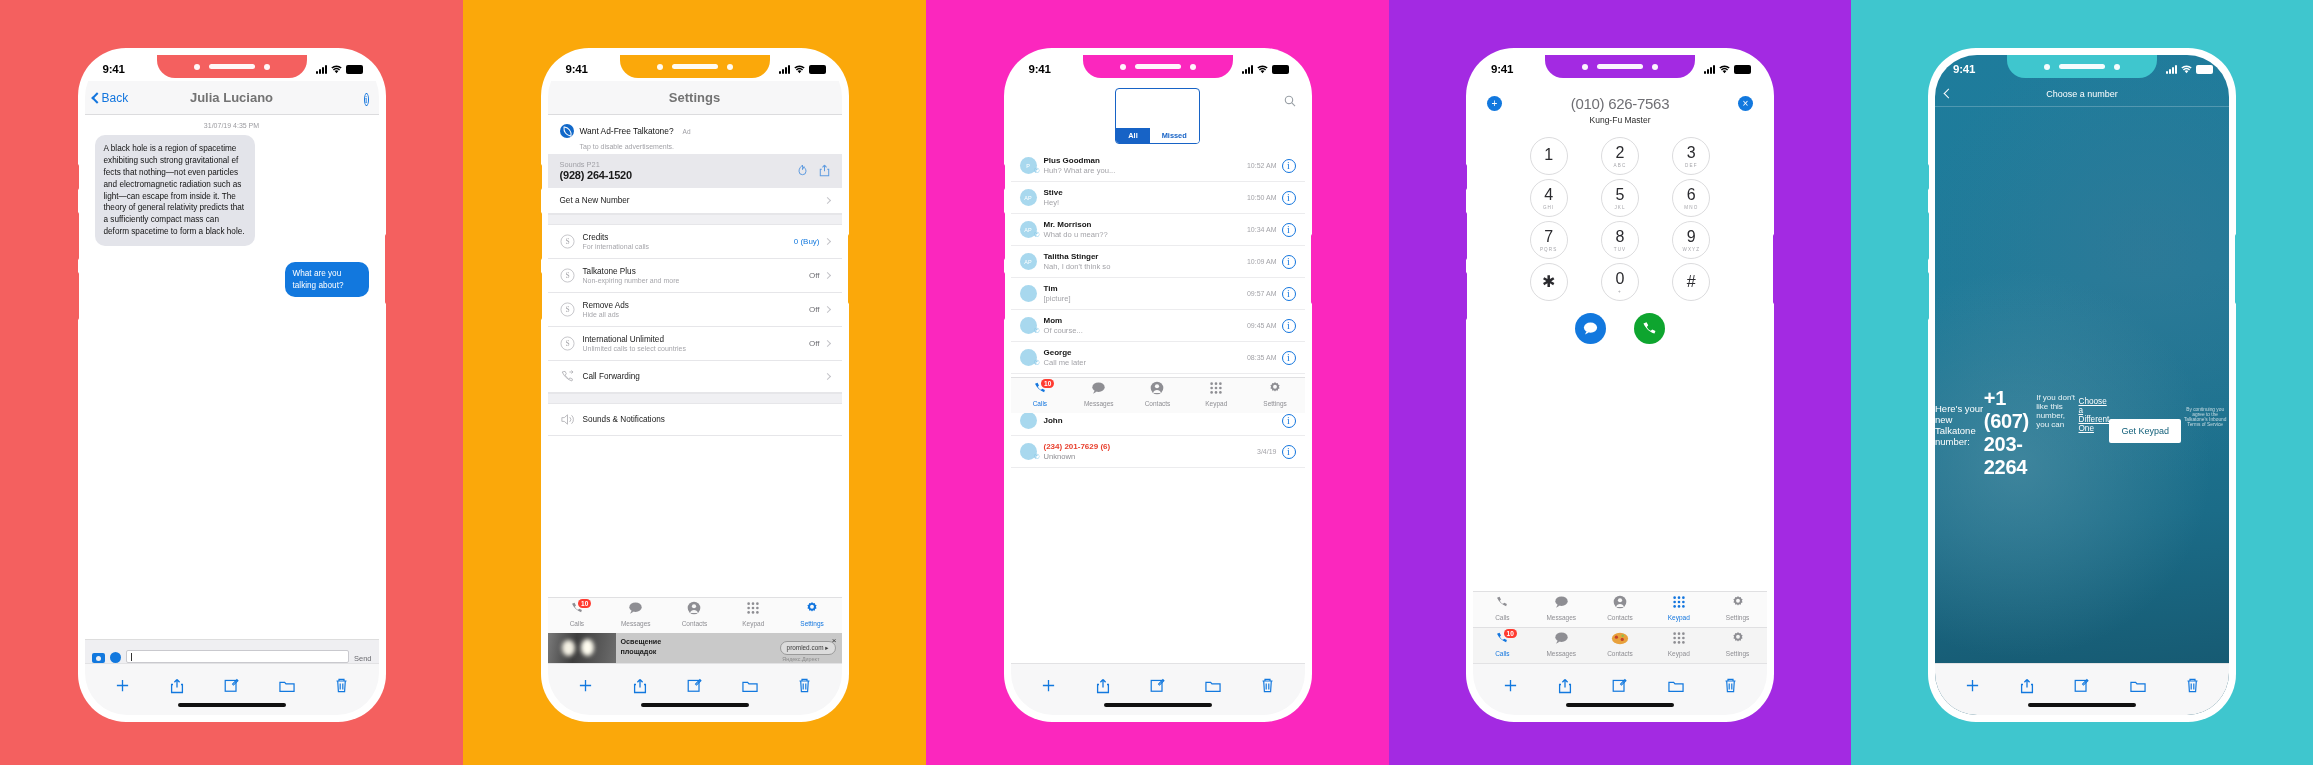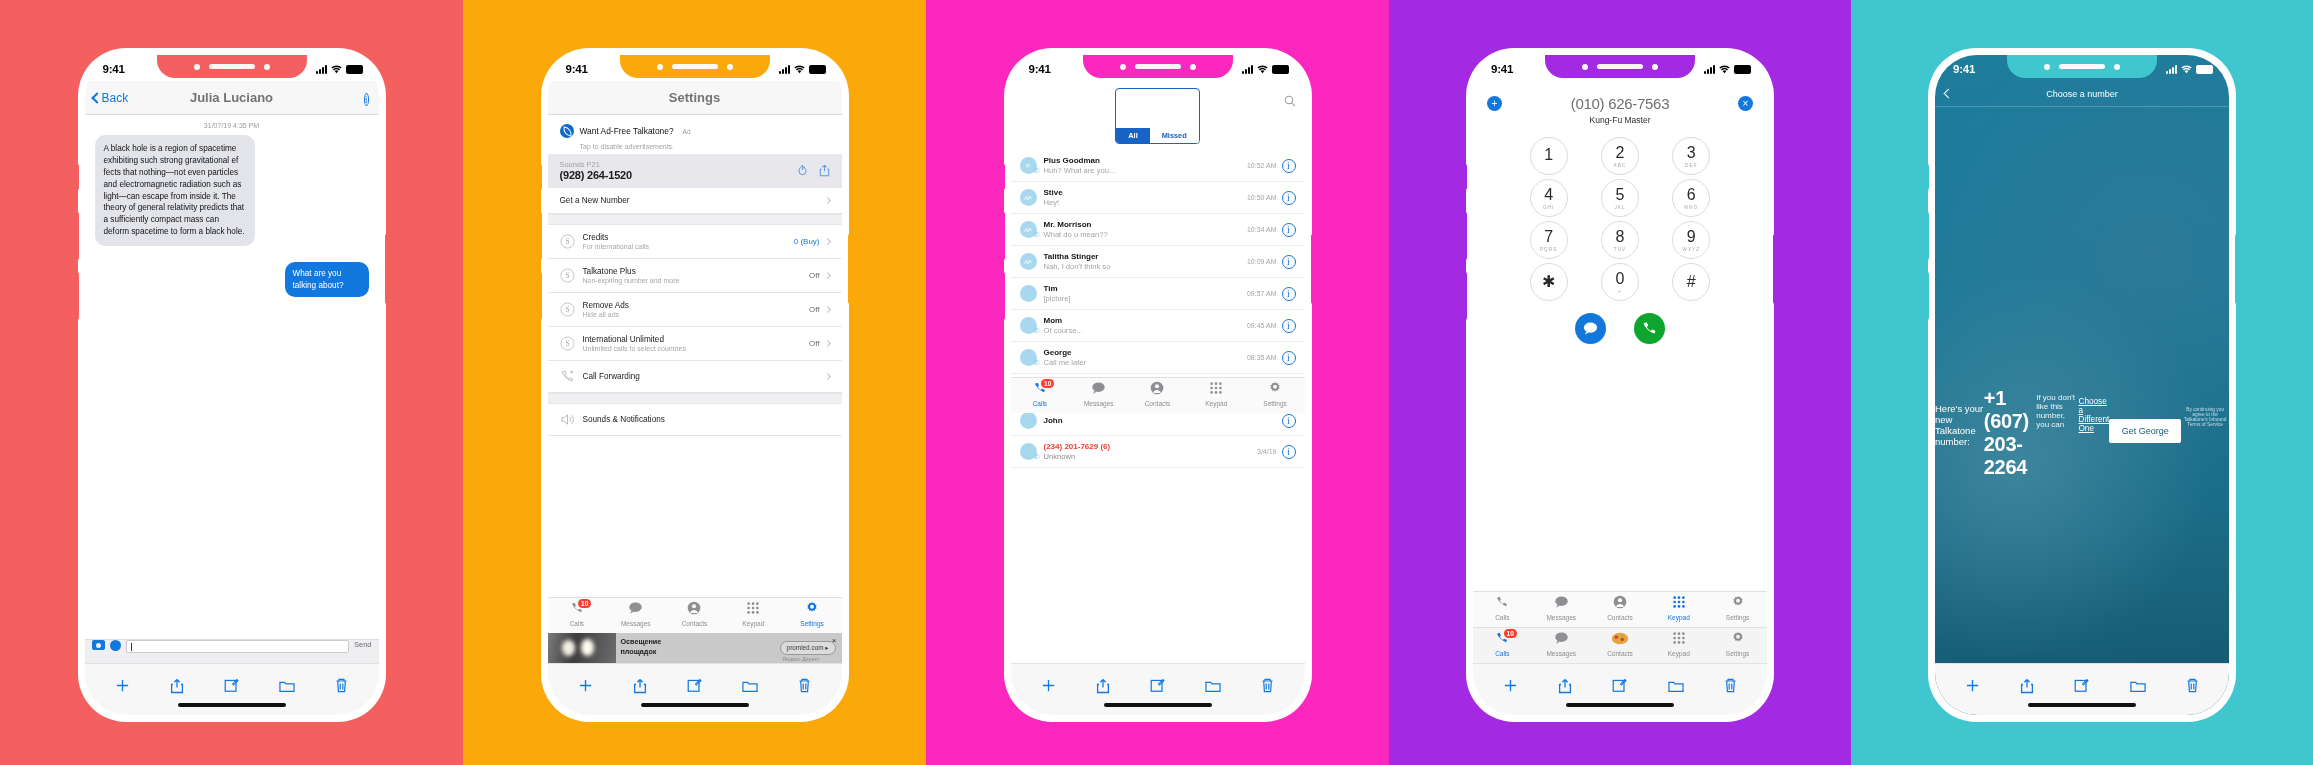"Get George" div.teal-btn { text: George -> Keypad }
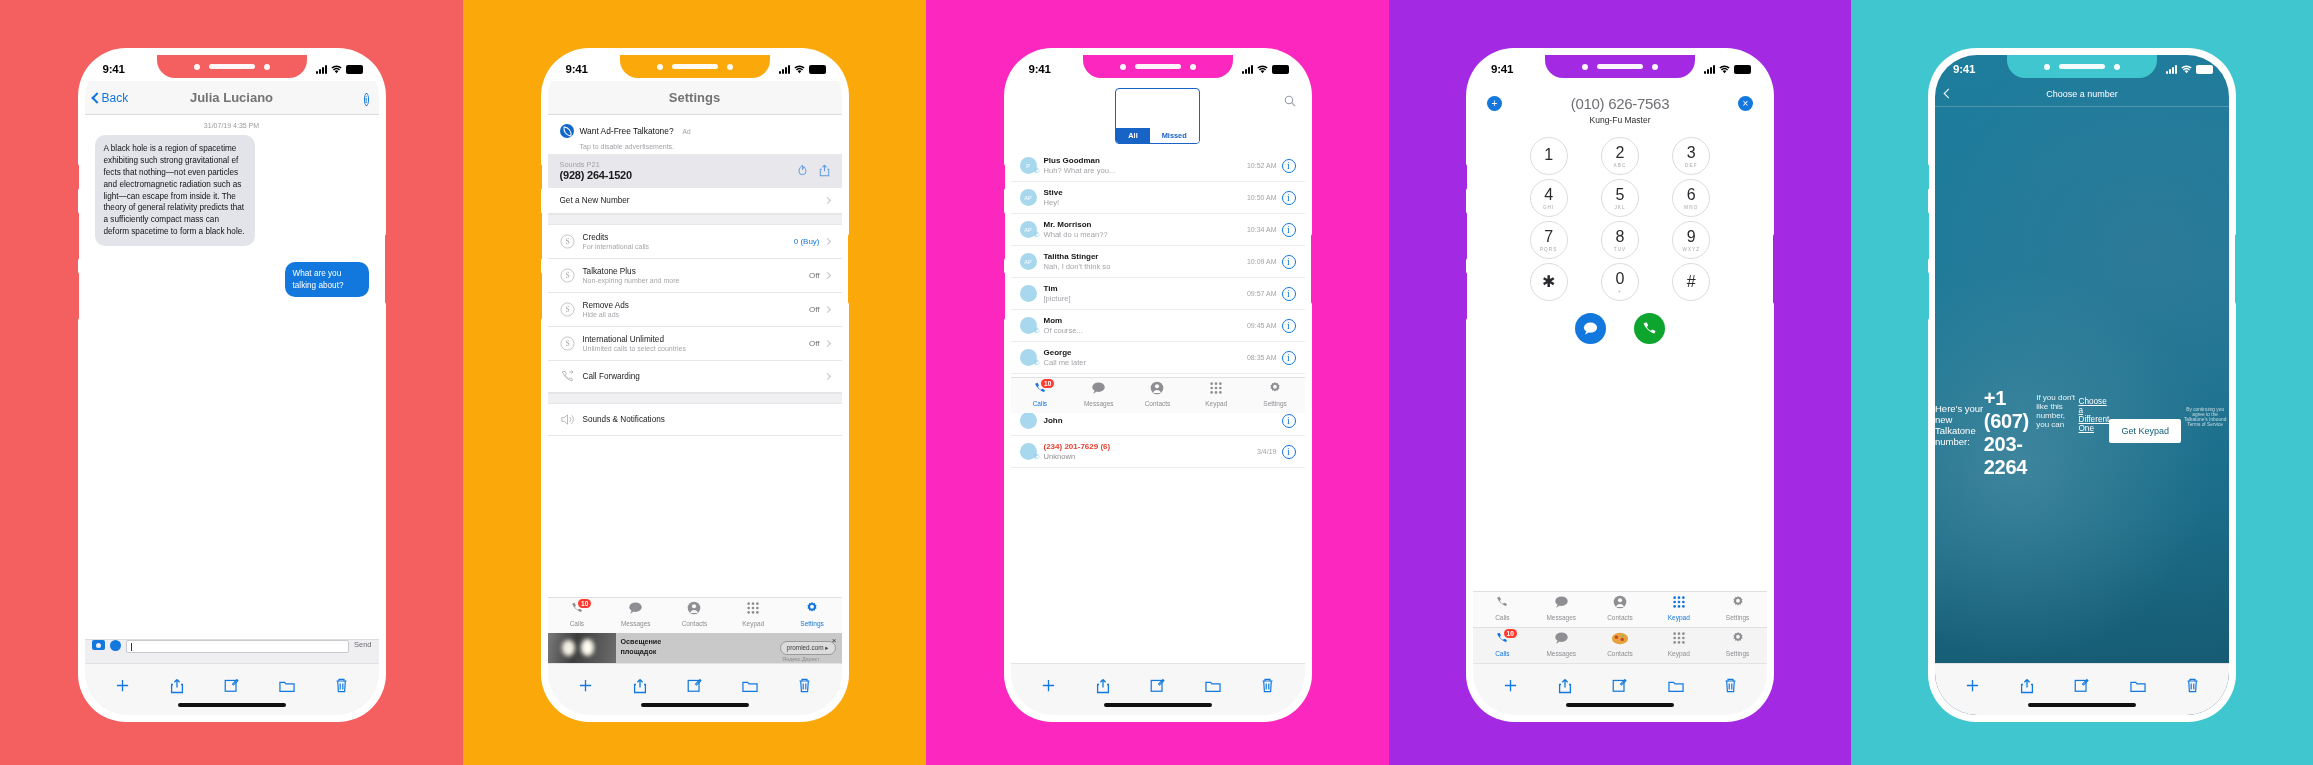"Send" .composer { align-items: flex-start -> flex-end }
